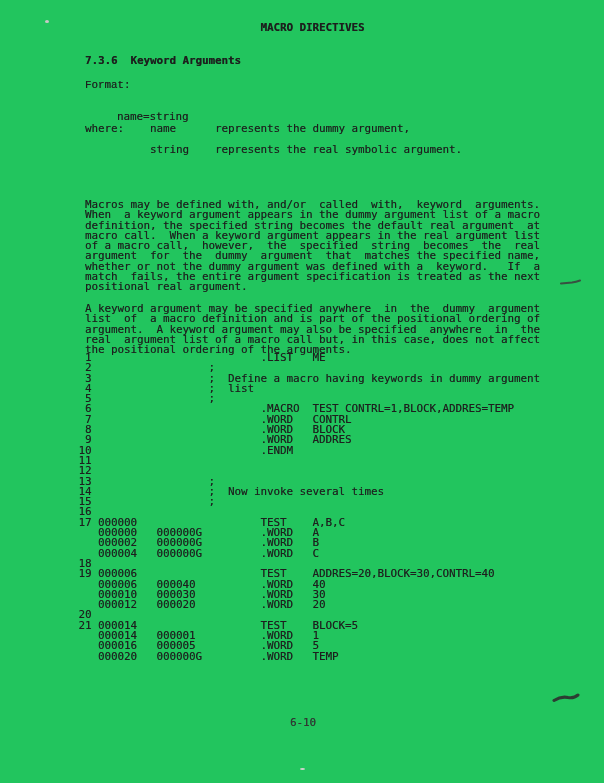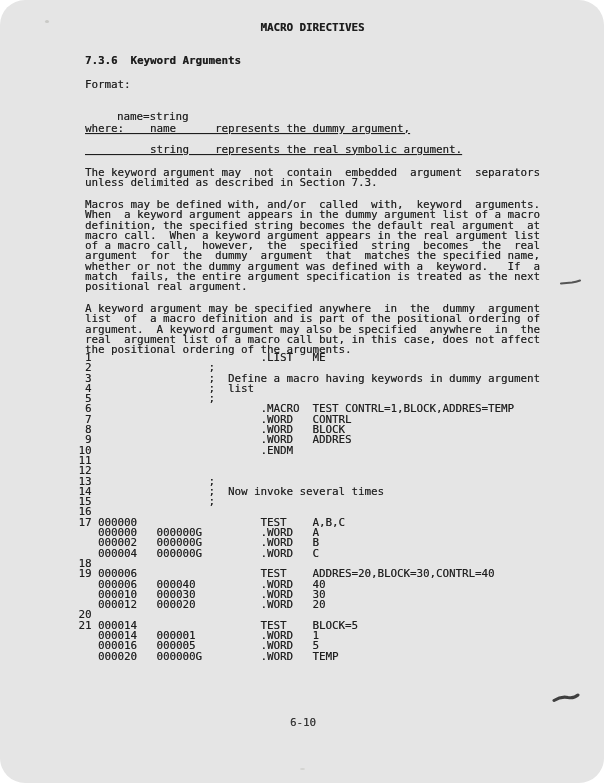"MACRO DIRECTIVES" .page { background: #e5e5e5 -> #22c55e; border-radius: 25px -> none }
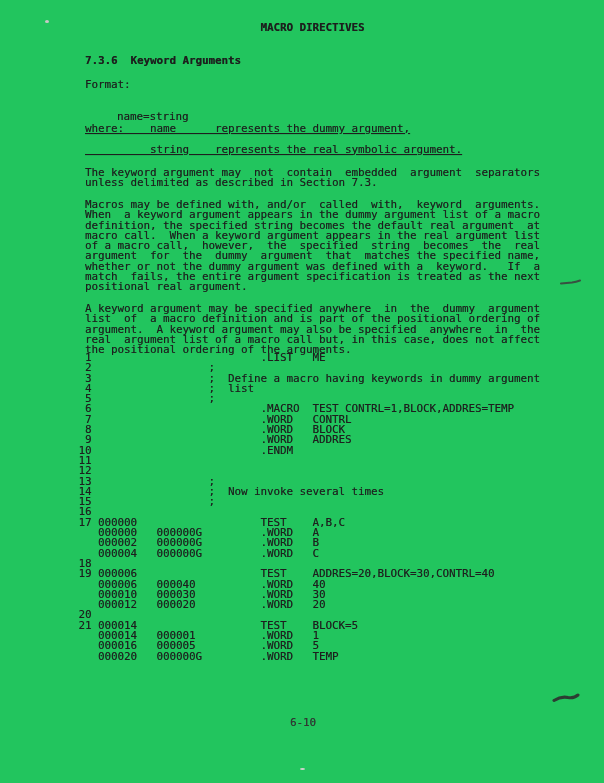"Format:" .pos-format-label { font-family: none -> Liberation Mono, monospace }
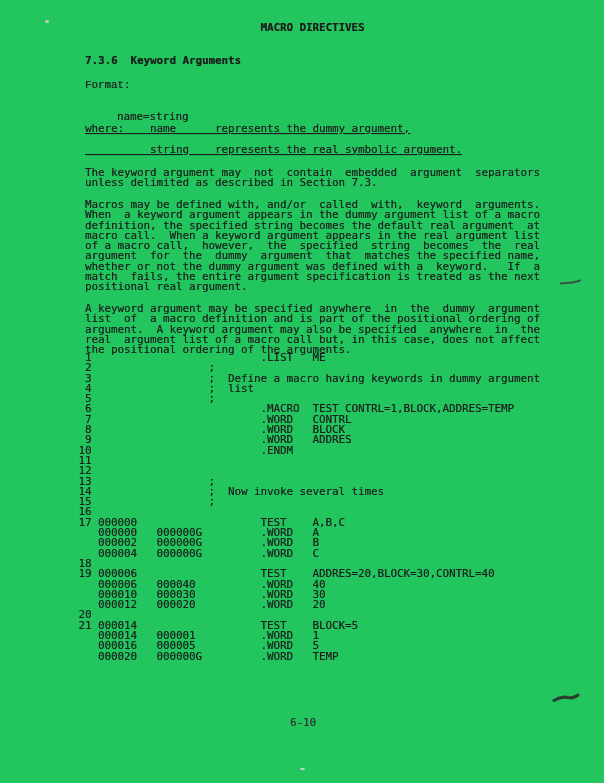"where: name represents the dummy" .pos-where { text-decoration: underline -> none }
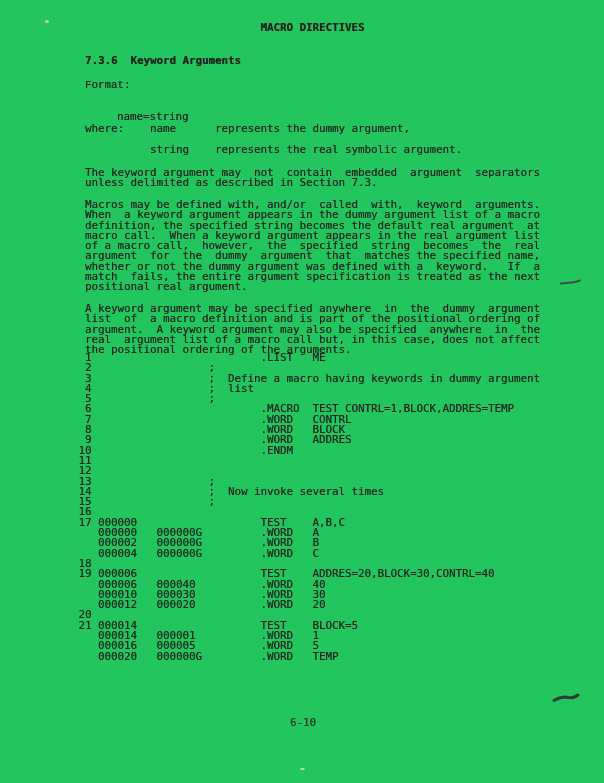"The keyword argument may not" div.txt { html: <div>The keyword argument may not contain embedded argument separators unless delimited as described in Section 7.3.</div> -> none }
